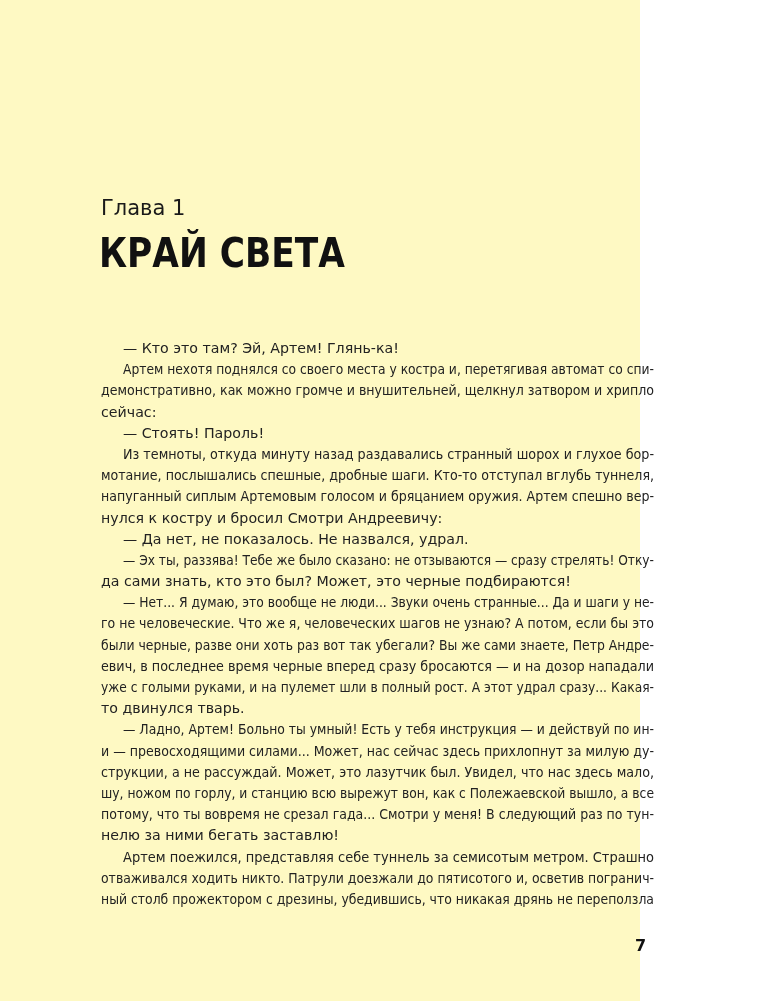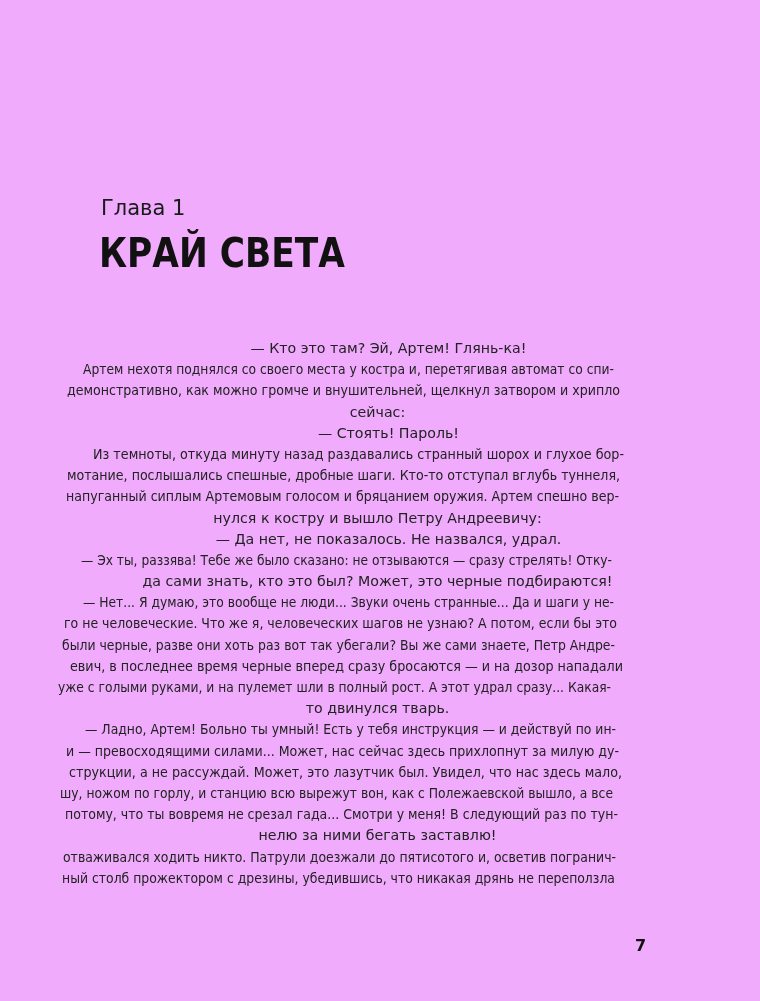"Глава 1" .page { background: #f0abfc -> #fef9c3; width: 760px -> 640px }
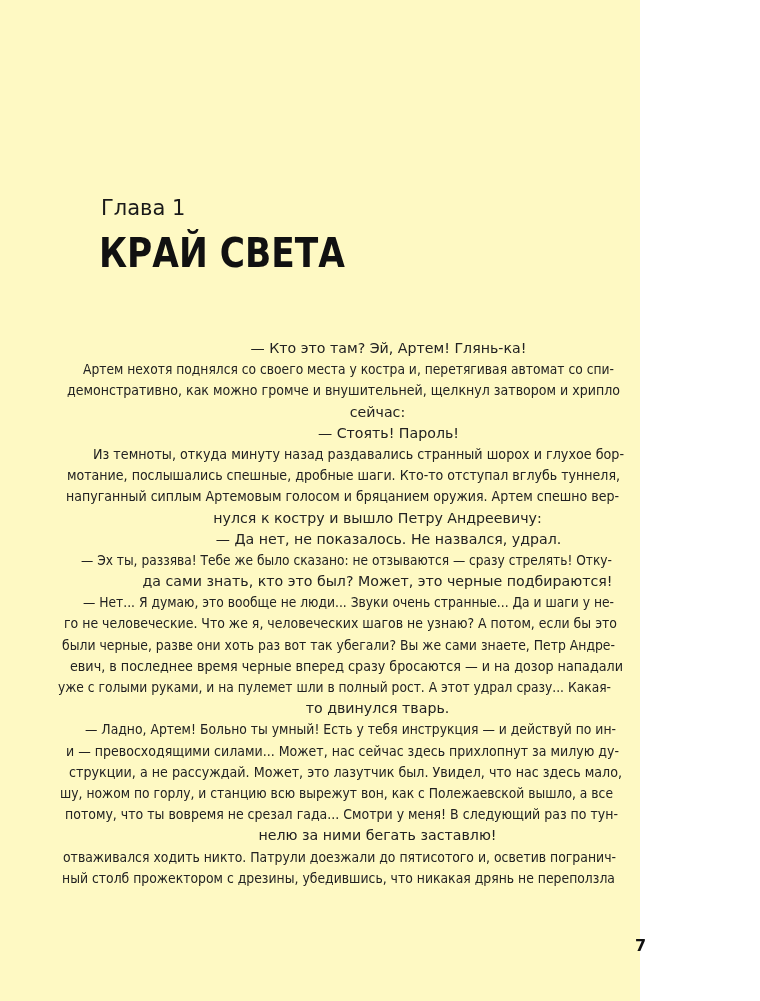"— Кто это там? Эй," .line { justify-content: center -> flex-start }
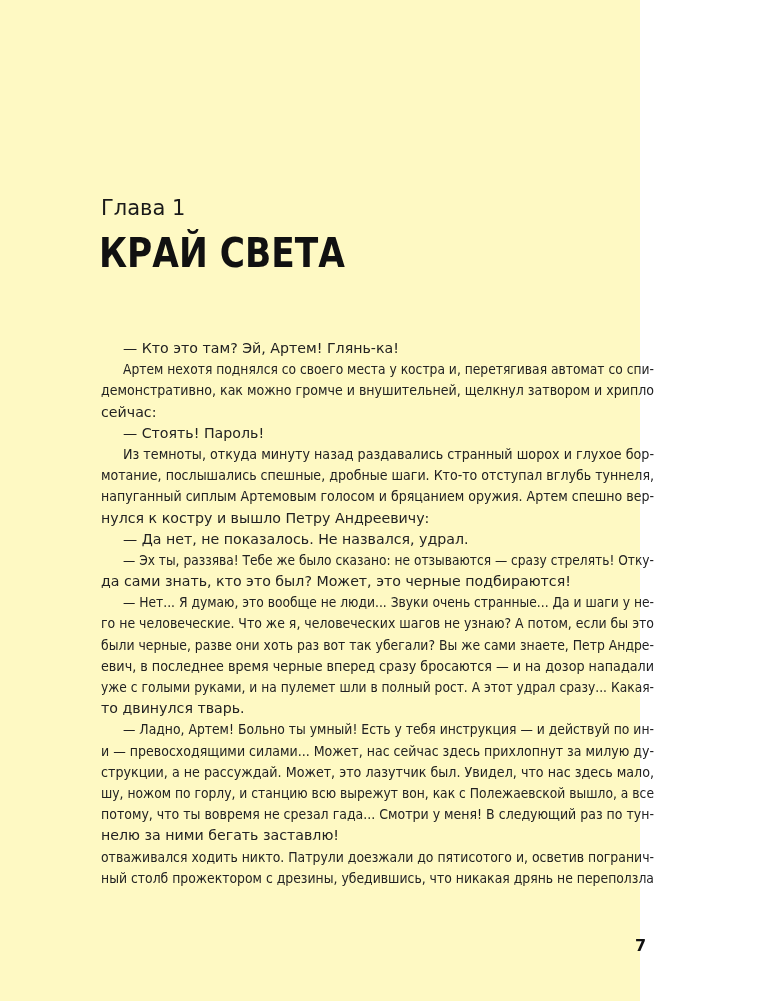"нулся к костру и вышло" span.inner { text: вышло Петру -> бросил Смотри }
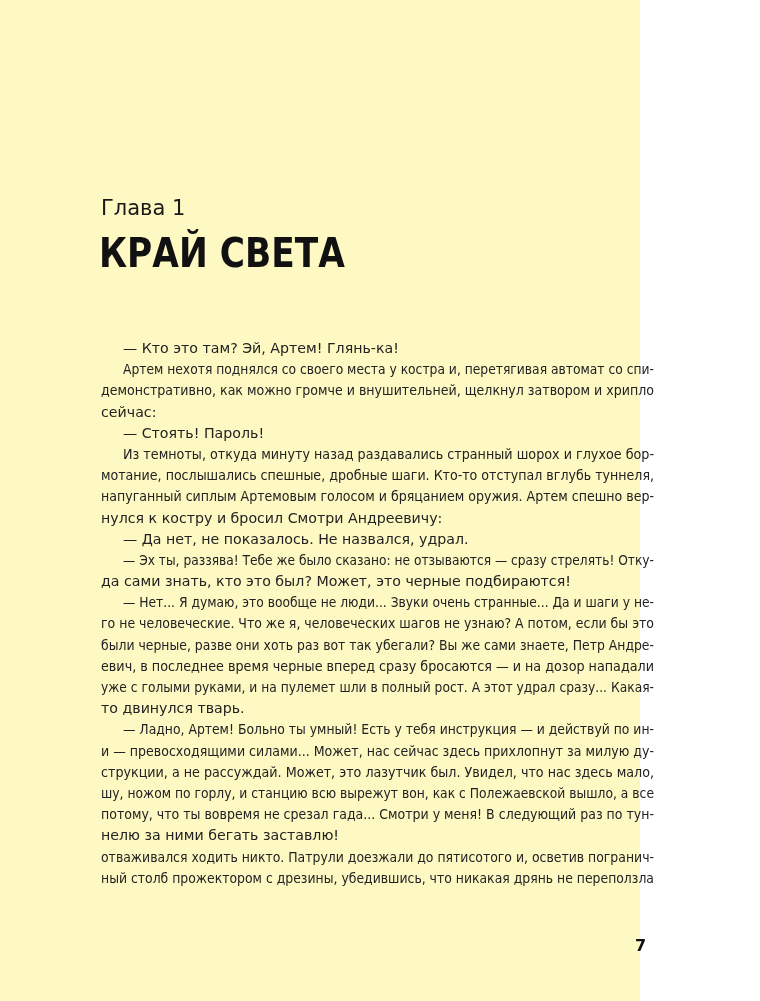"Артем поежился, представляя себе туннель" div.line { html: none -> <div> <span>Артем поежился, представляя себе туннель за семисотым метром. Страшно</span> </div> }
